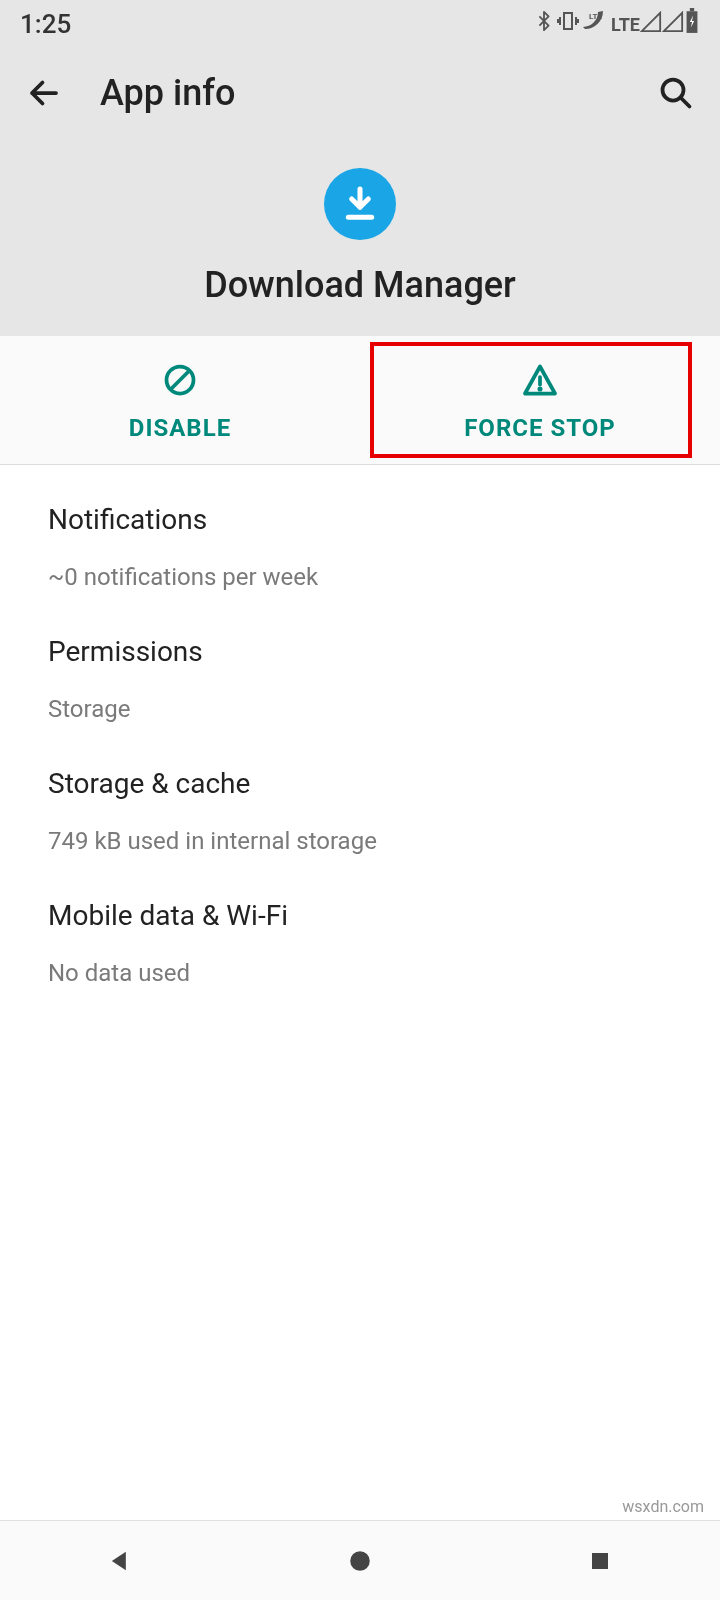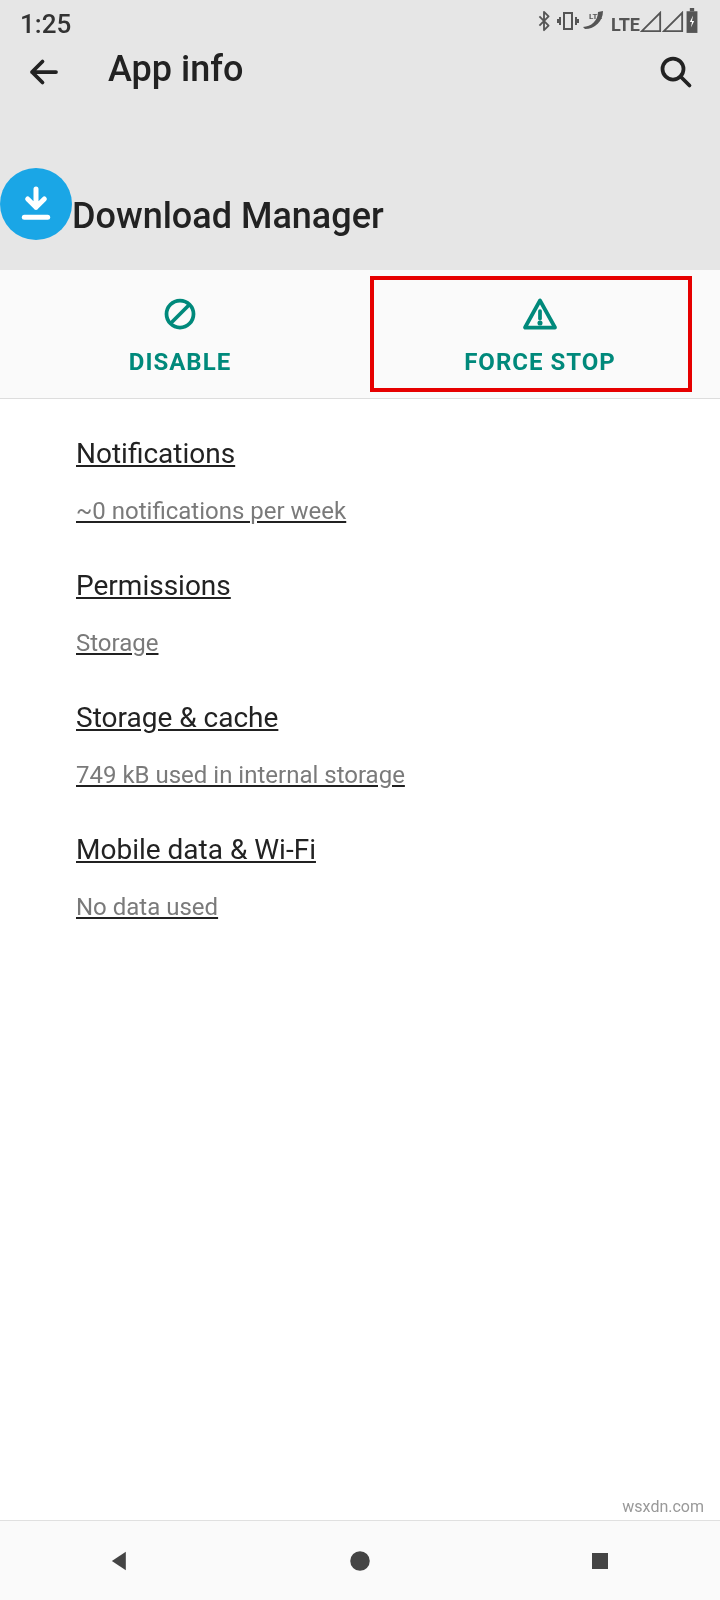"App info" .toolbar { align-items: flex-start -> center; gap: 8px -> none }
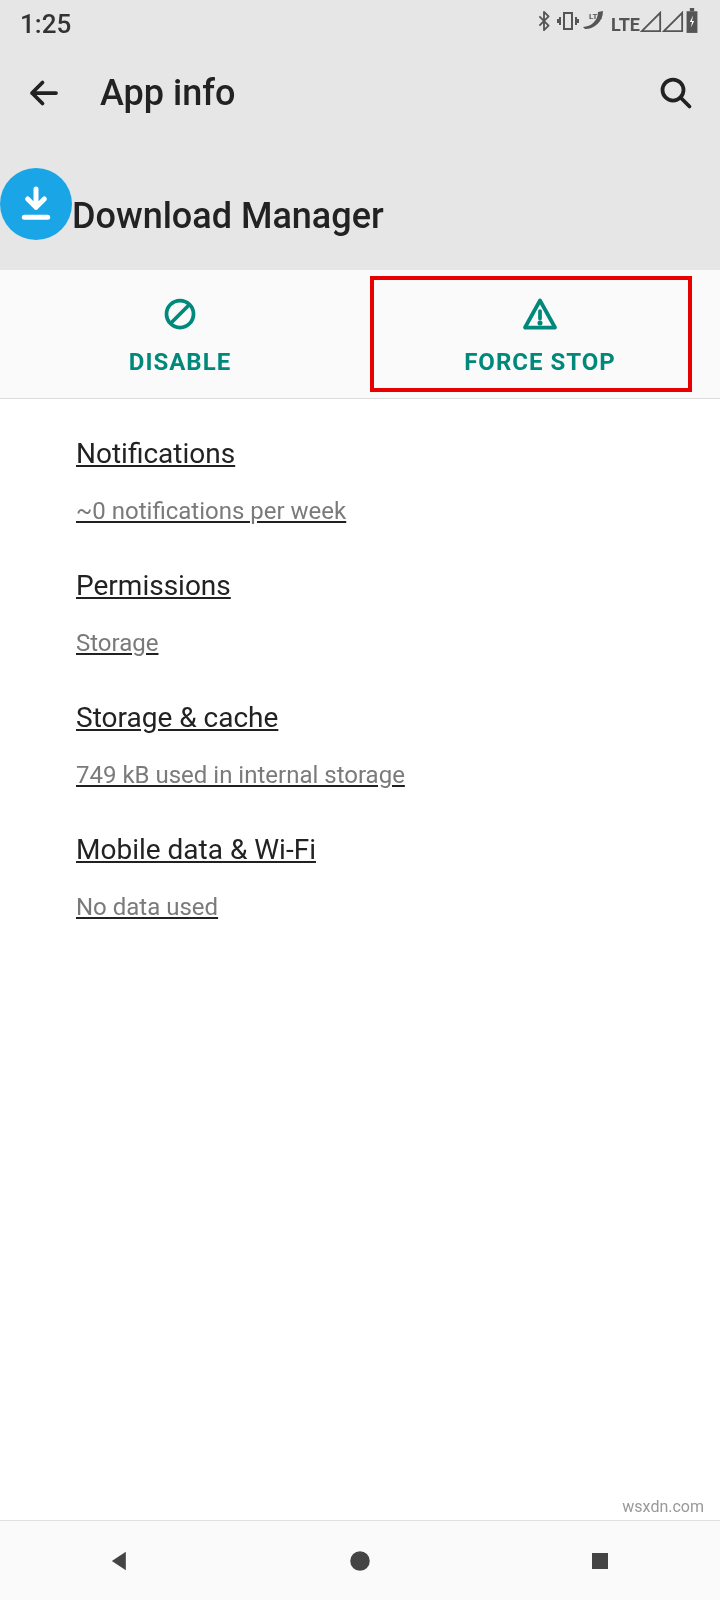"Download Manager" .app-hero { flex-direction: row -> column }
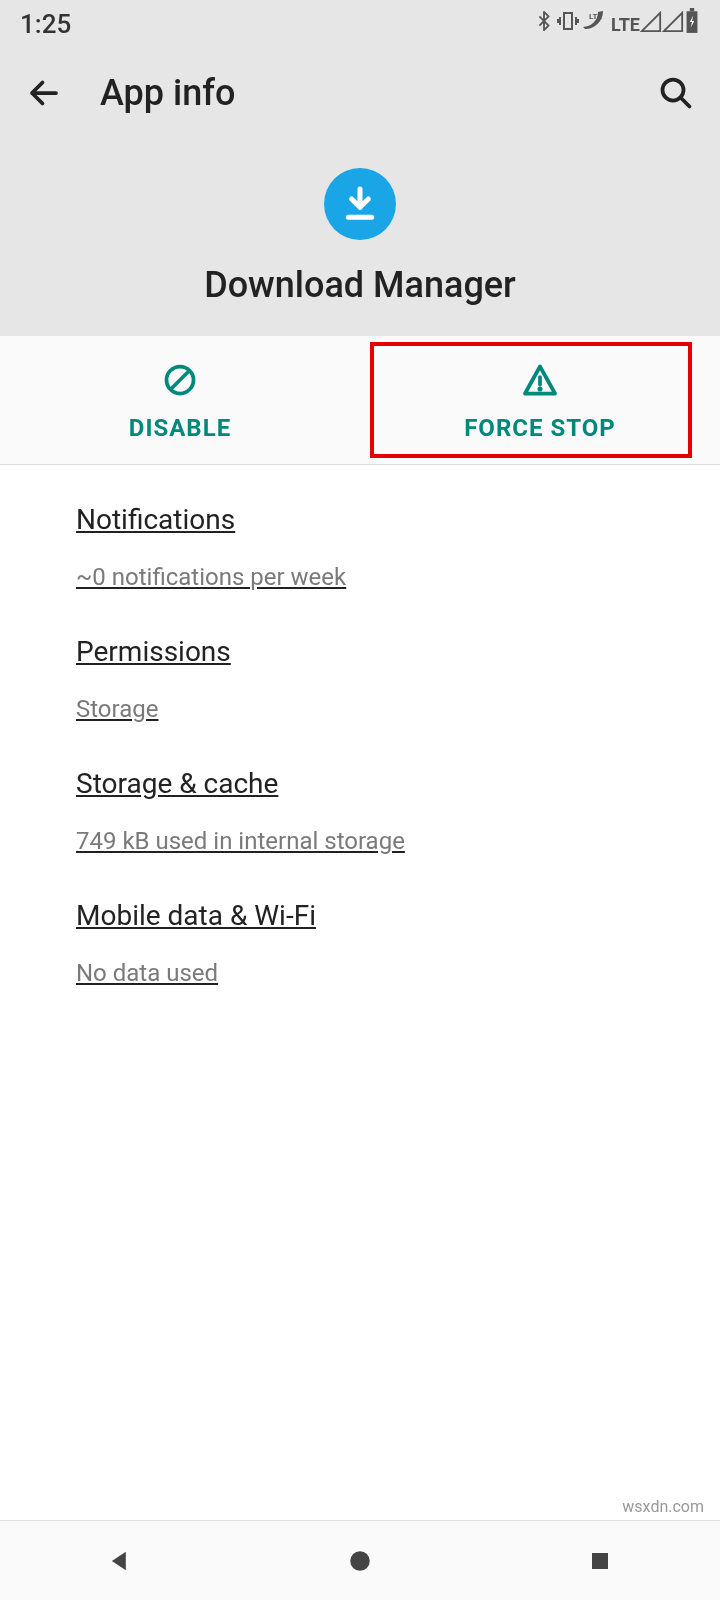"Notifications" .setting-item { padding: 22px 30px 22px 76px -> 22px 30px 22px 48px; text-decoration: underline -> none }
